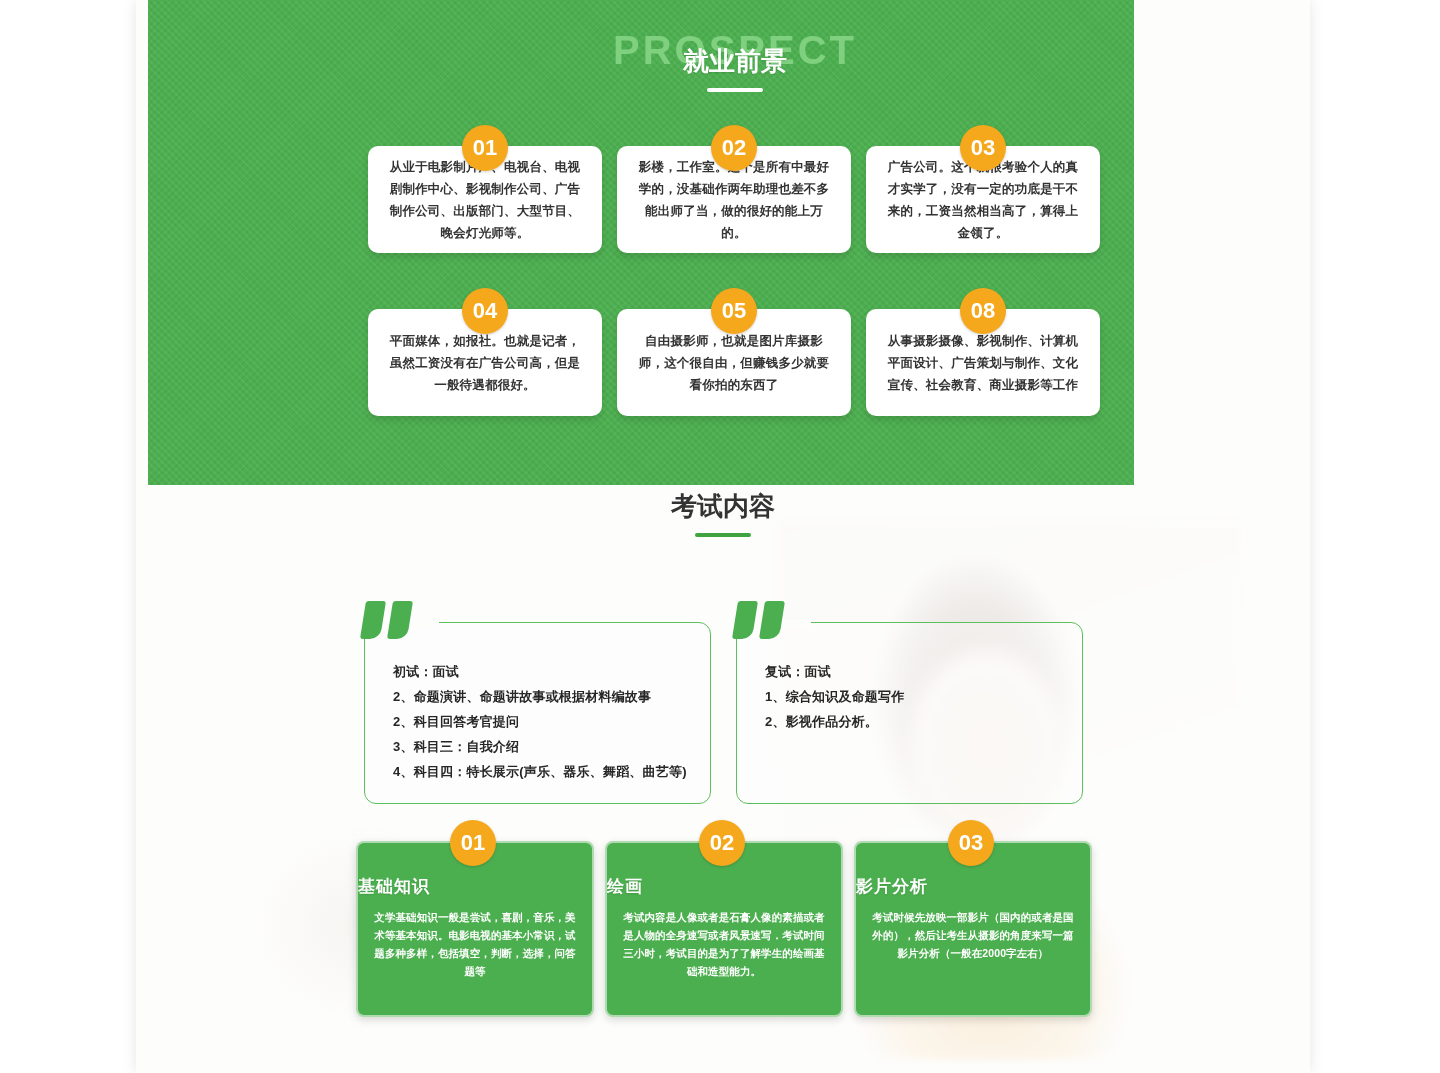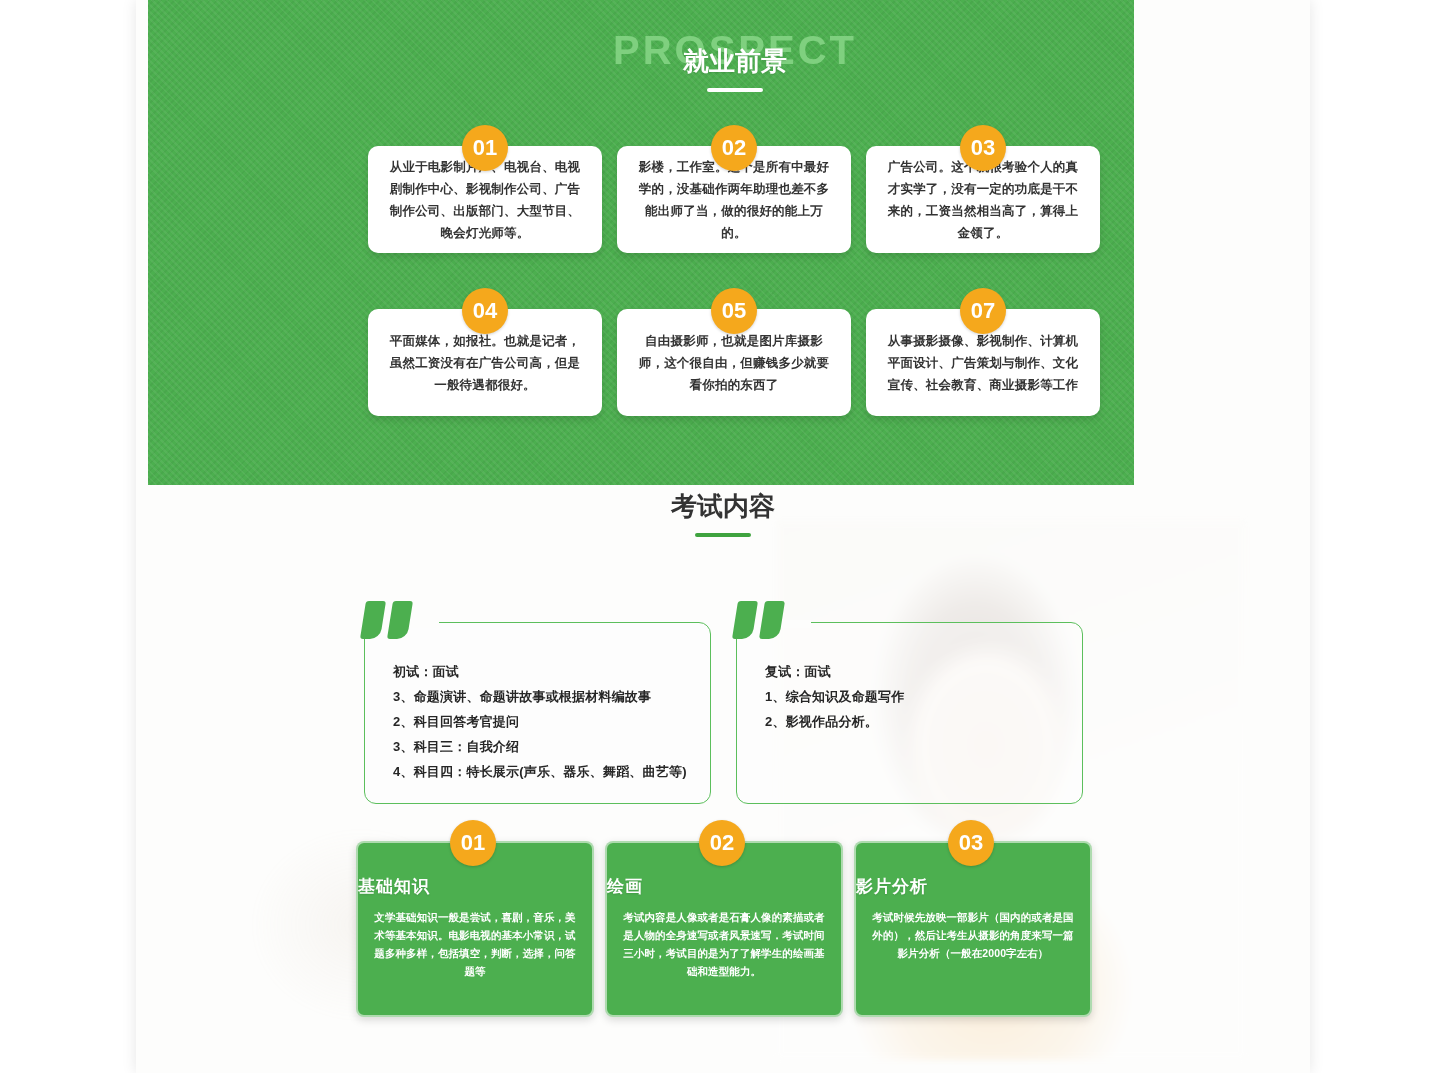"07" div.badge { text: 07 -> 08 }
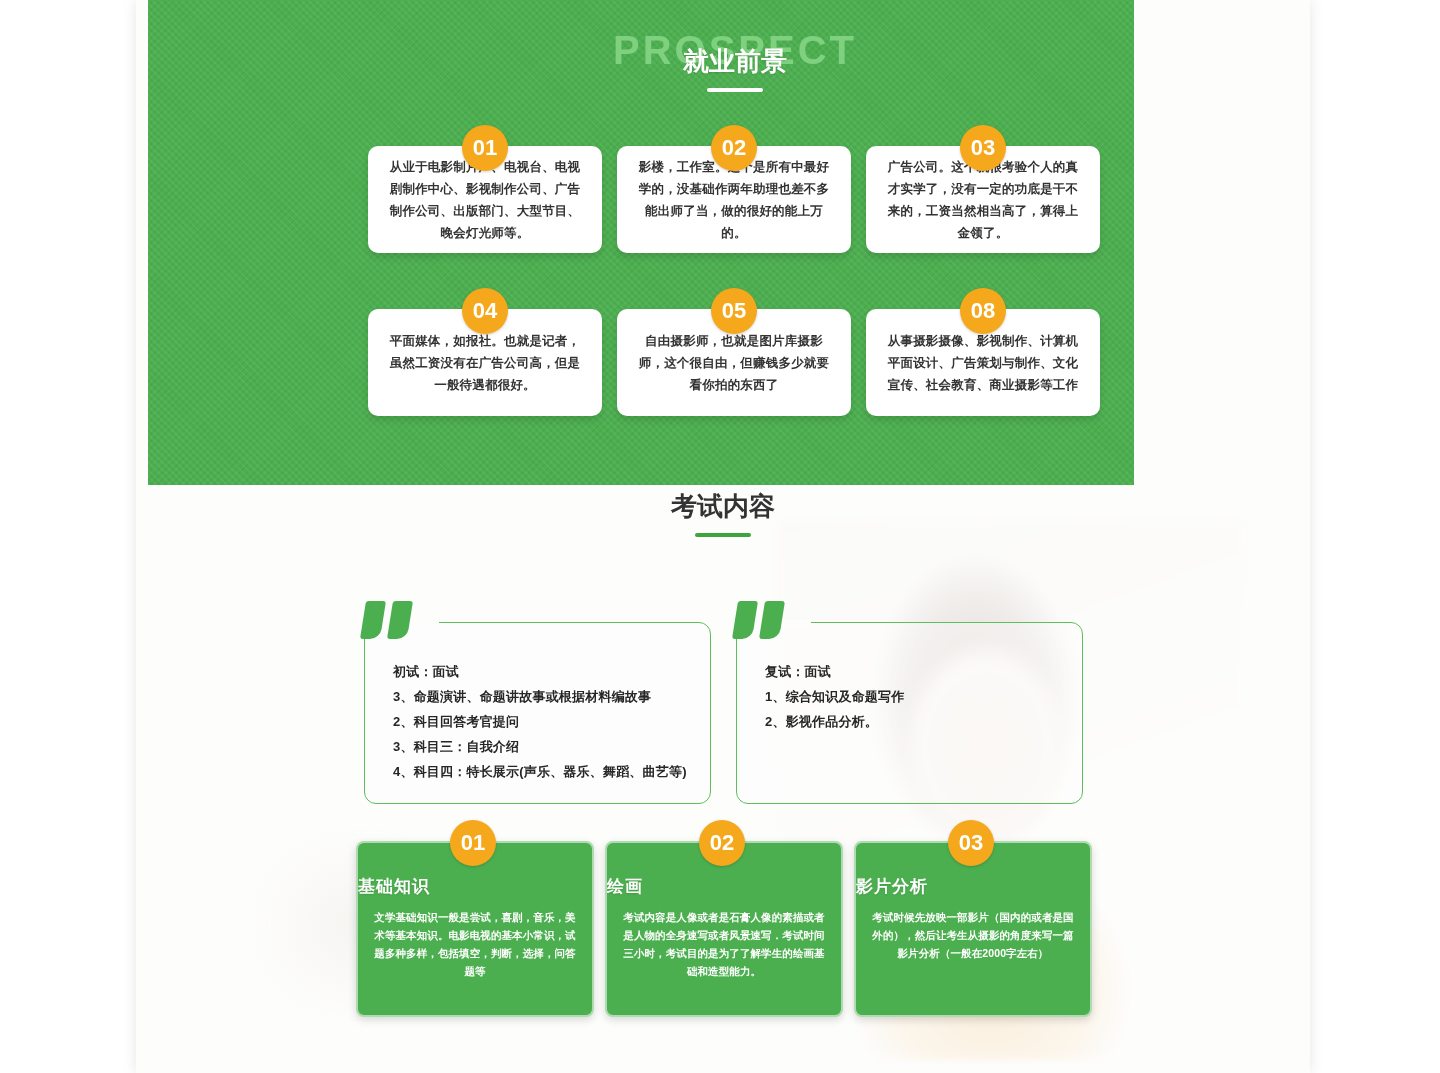"3、命题演讲、命题讲故事或根据材料编故事" div.qline { text: 3 -> 2 }
